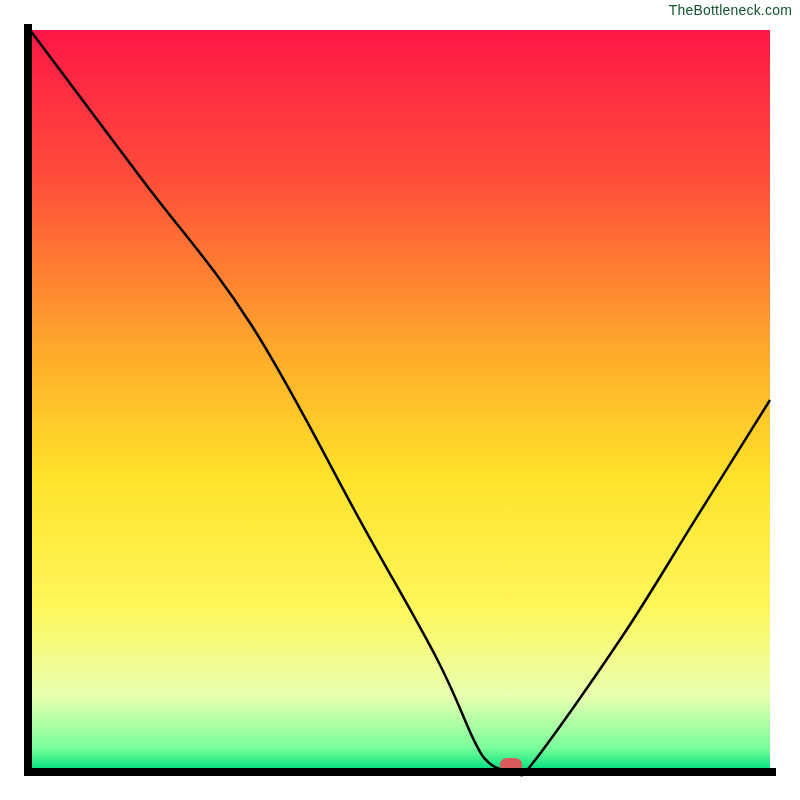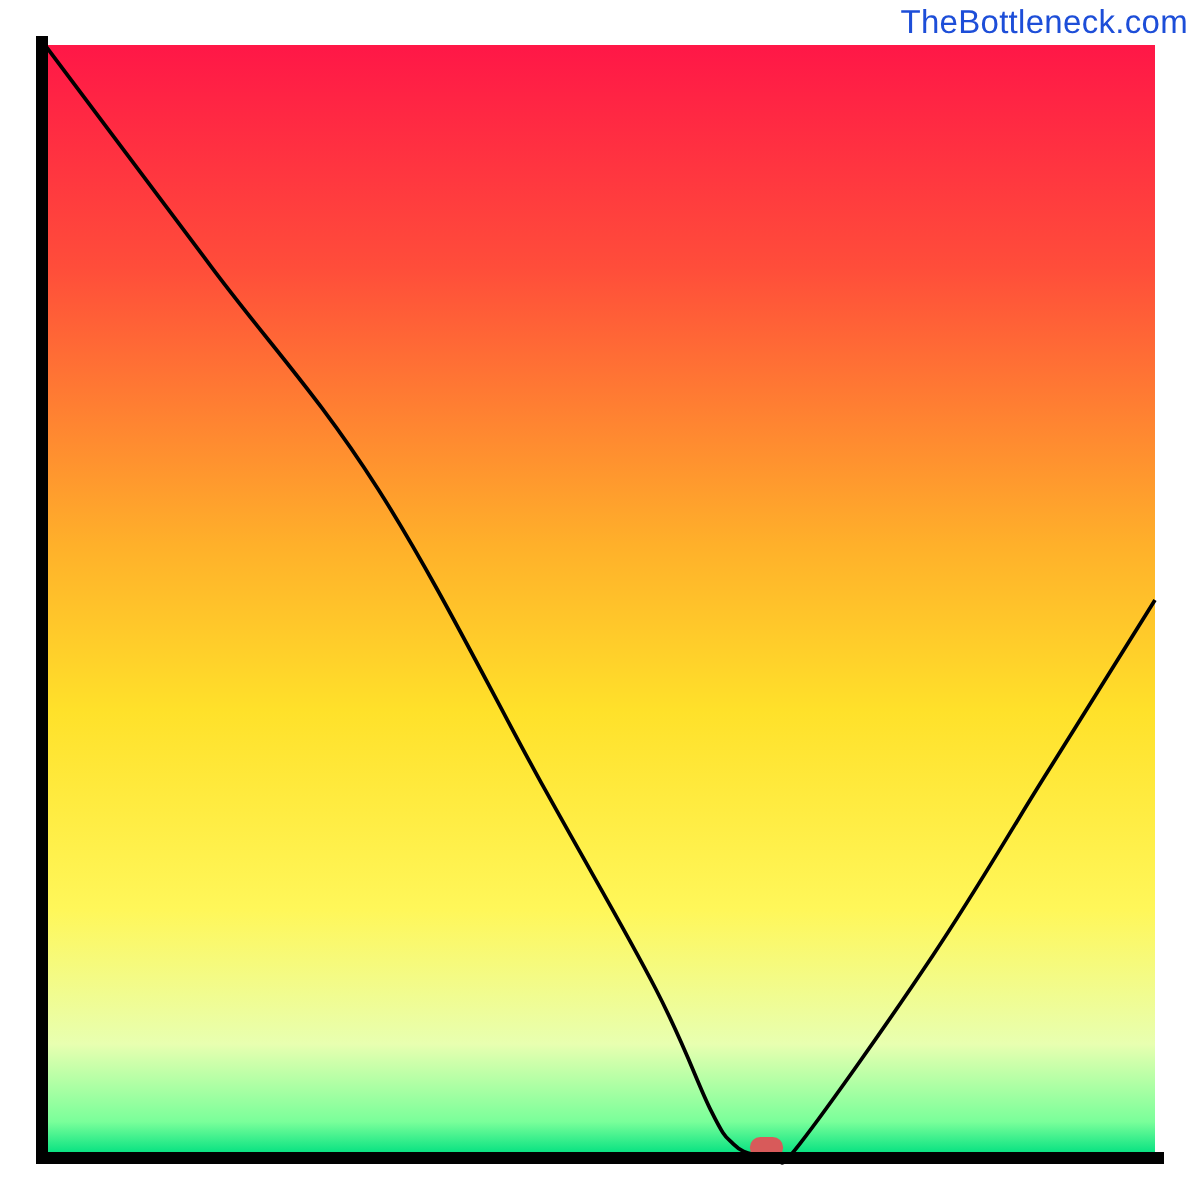"TheBottleneck.com" .watermark { color: #1d4ed8 -> #14532d; font-size: 22px -> 14px }
